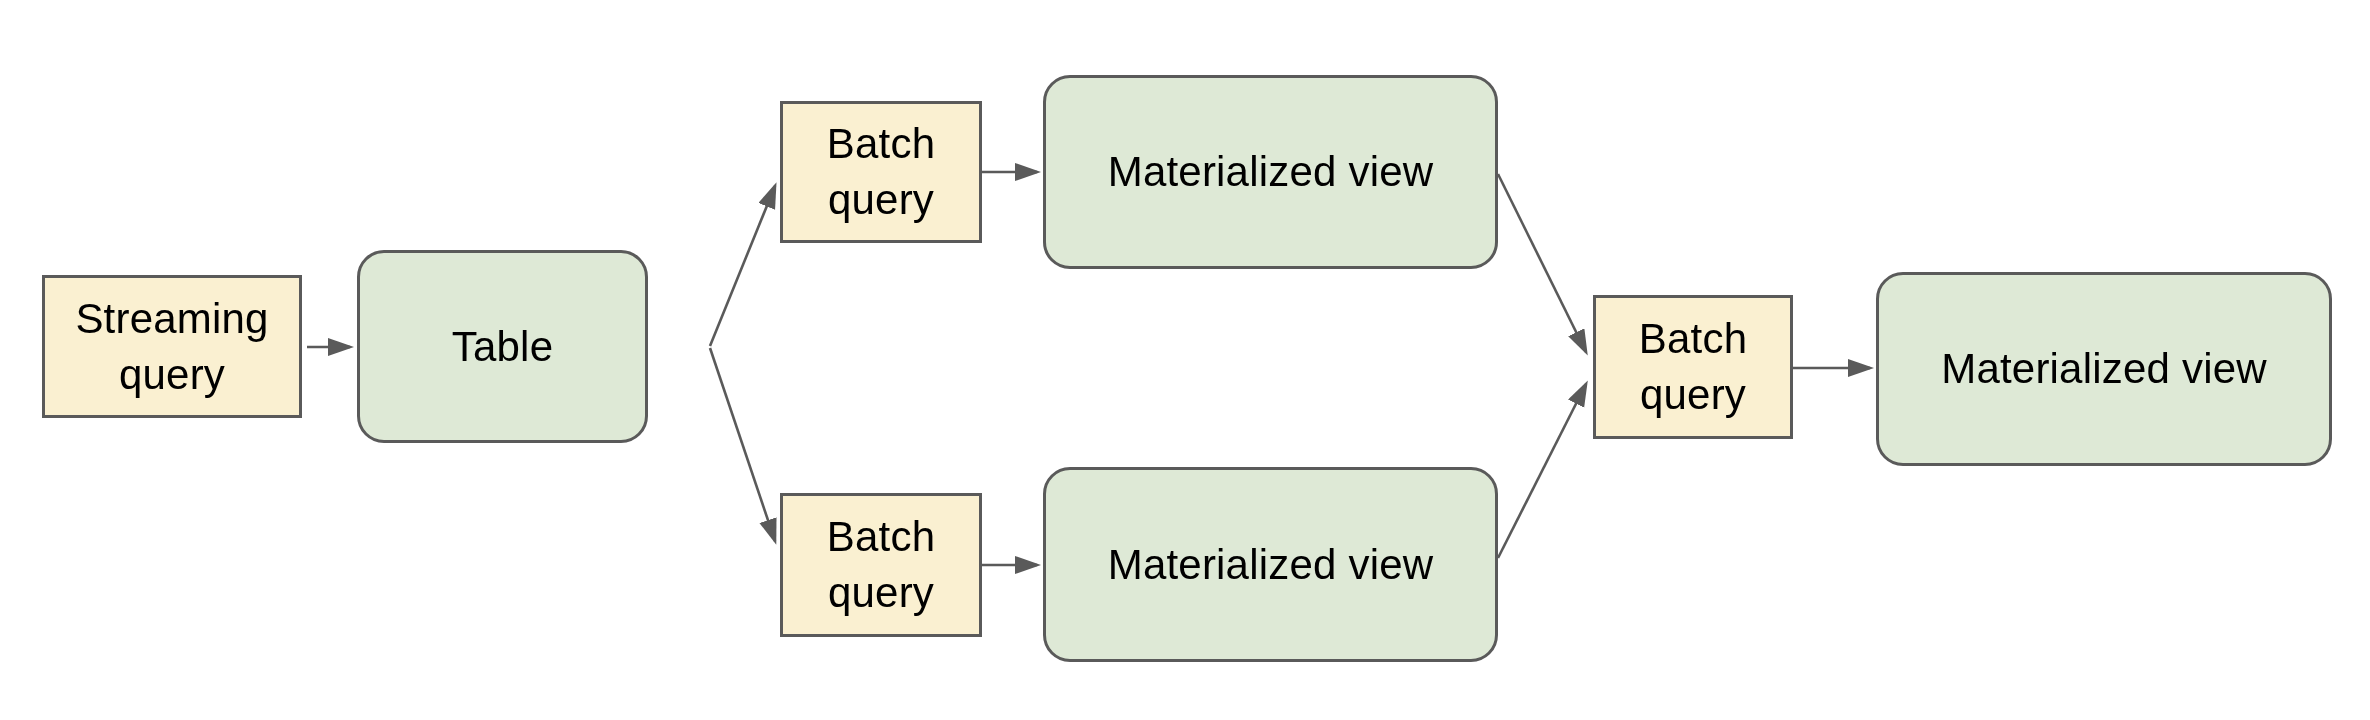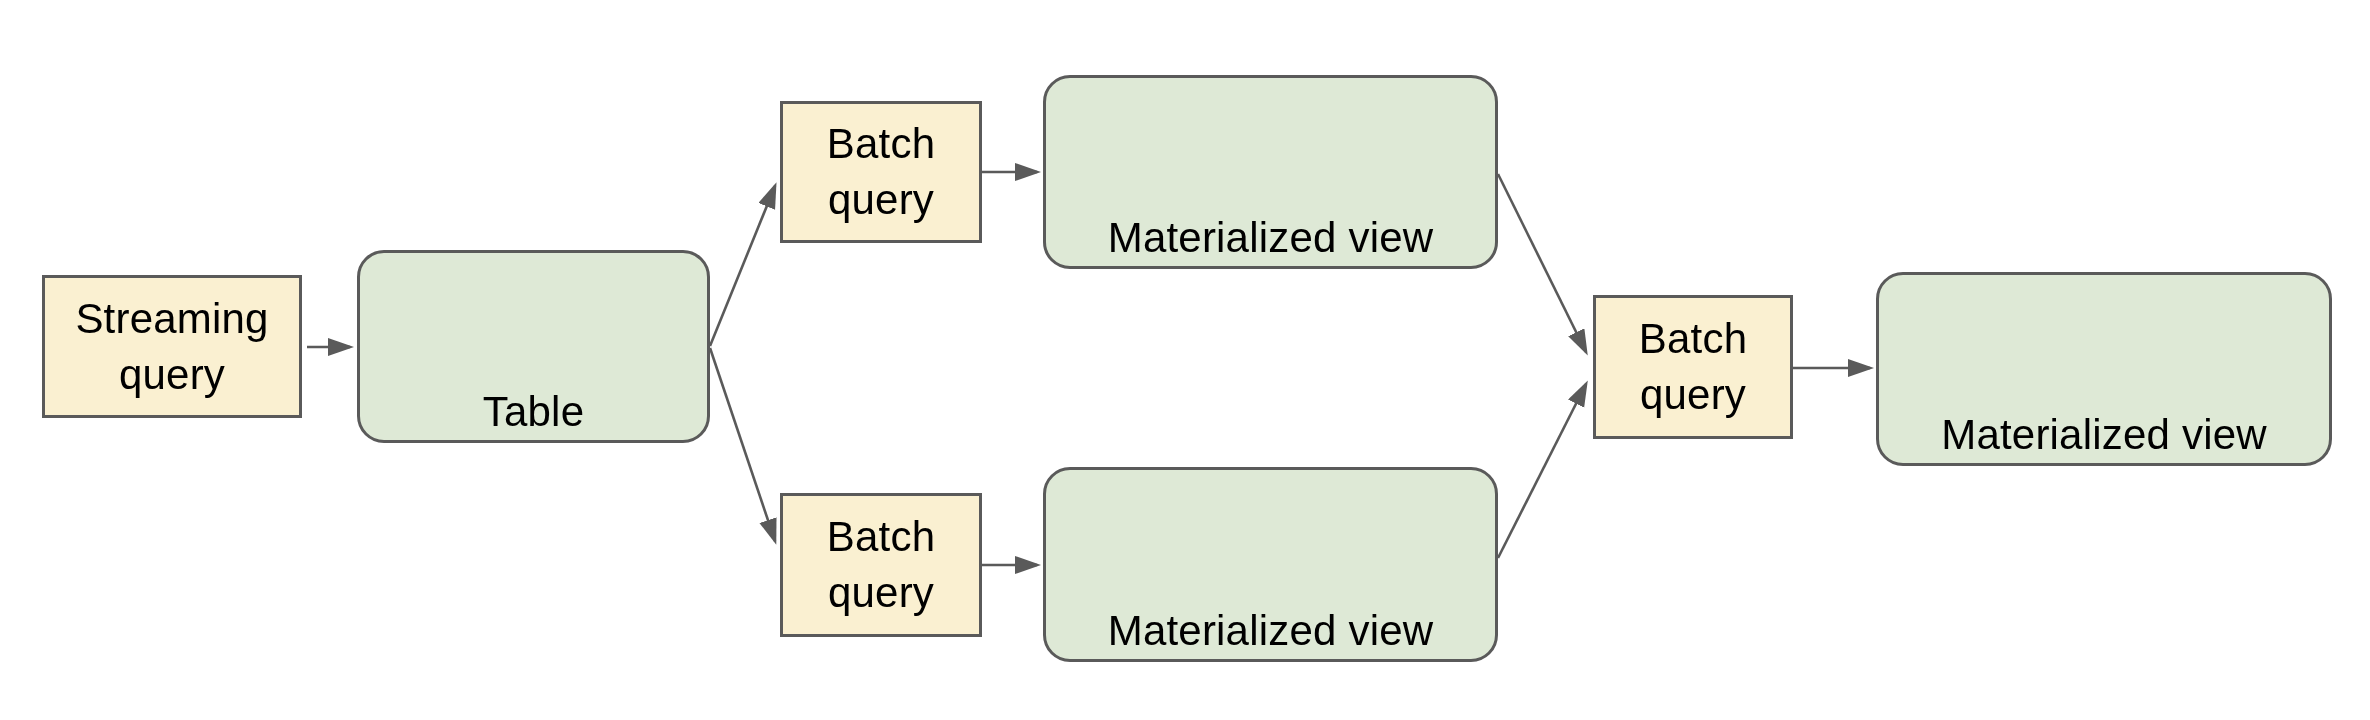"Materialized view" .node.artifact { align-items: flex-end -> none }
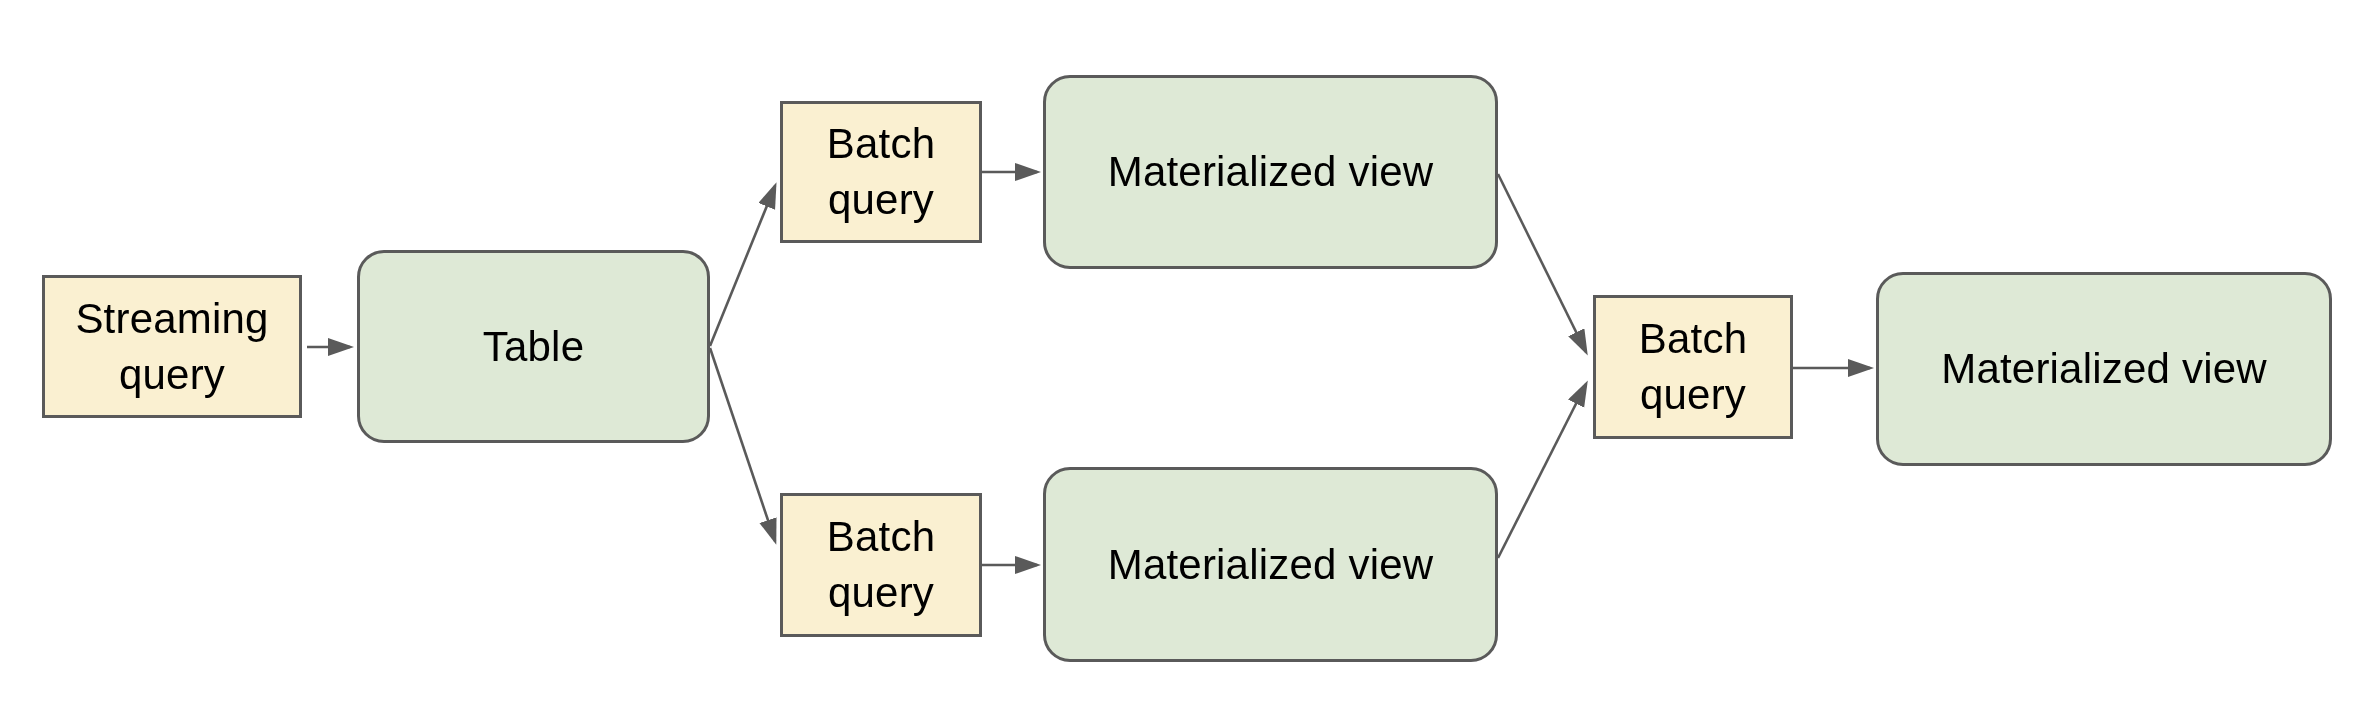"Table" div.node { width: 353px -> 291px }
